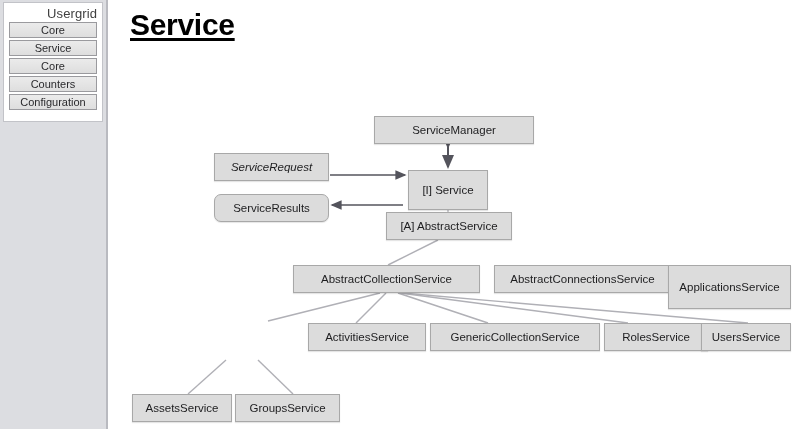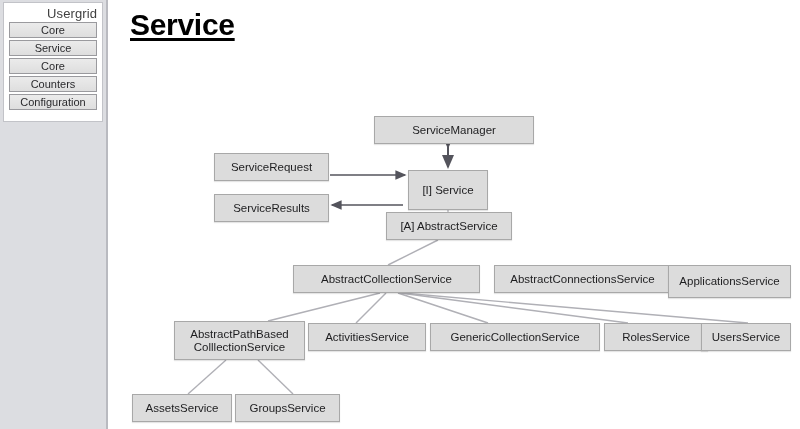"ServiceRequest" div.node { font-style: none -> italic }
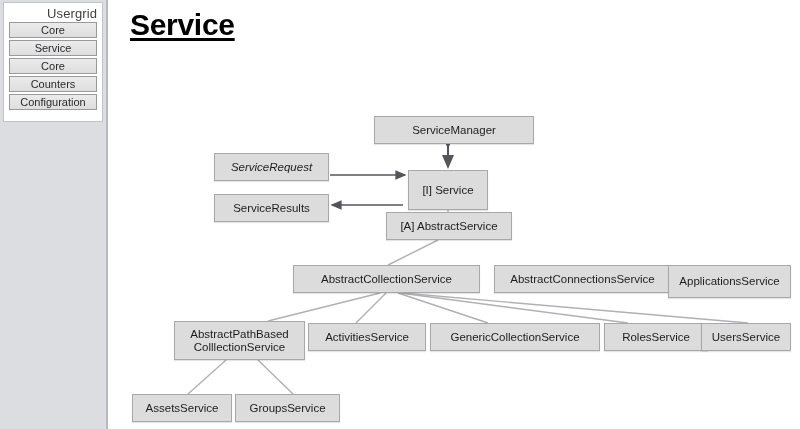"ServiceResults" div.node { border-radius: none -> 7px }
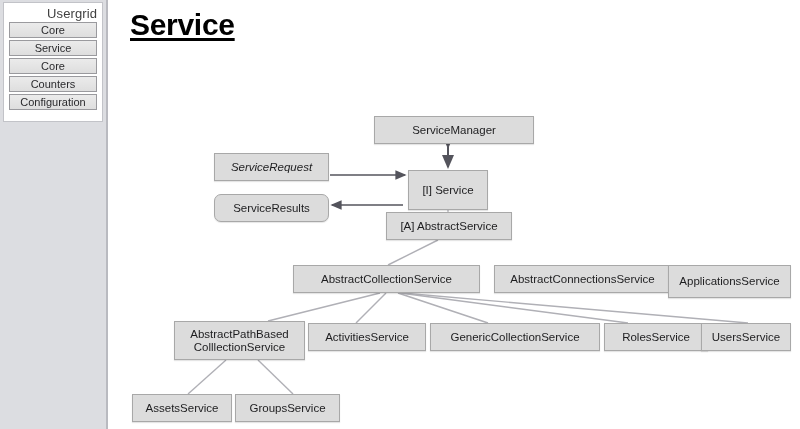"ApplicationsService" div.node { height: 33px -> 44px }
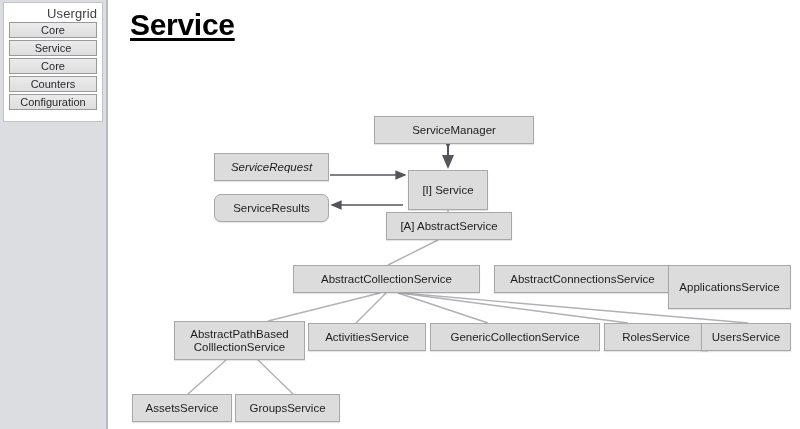"AbstractPathBased" div.node { html: <div>AbstractPathBased ColllectionService</div> -> none }
